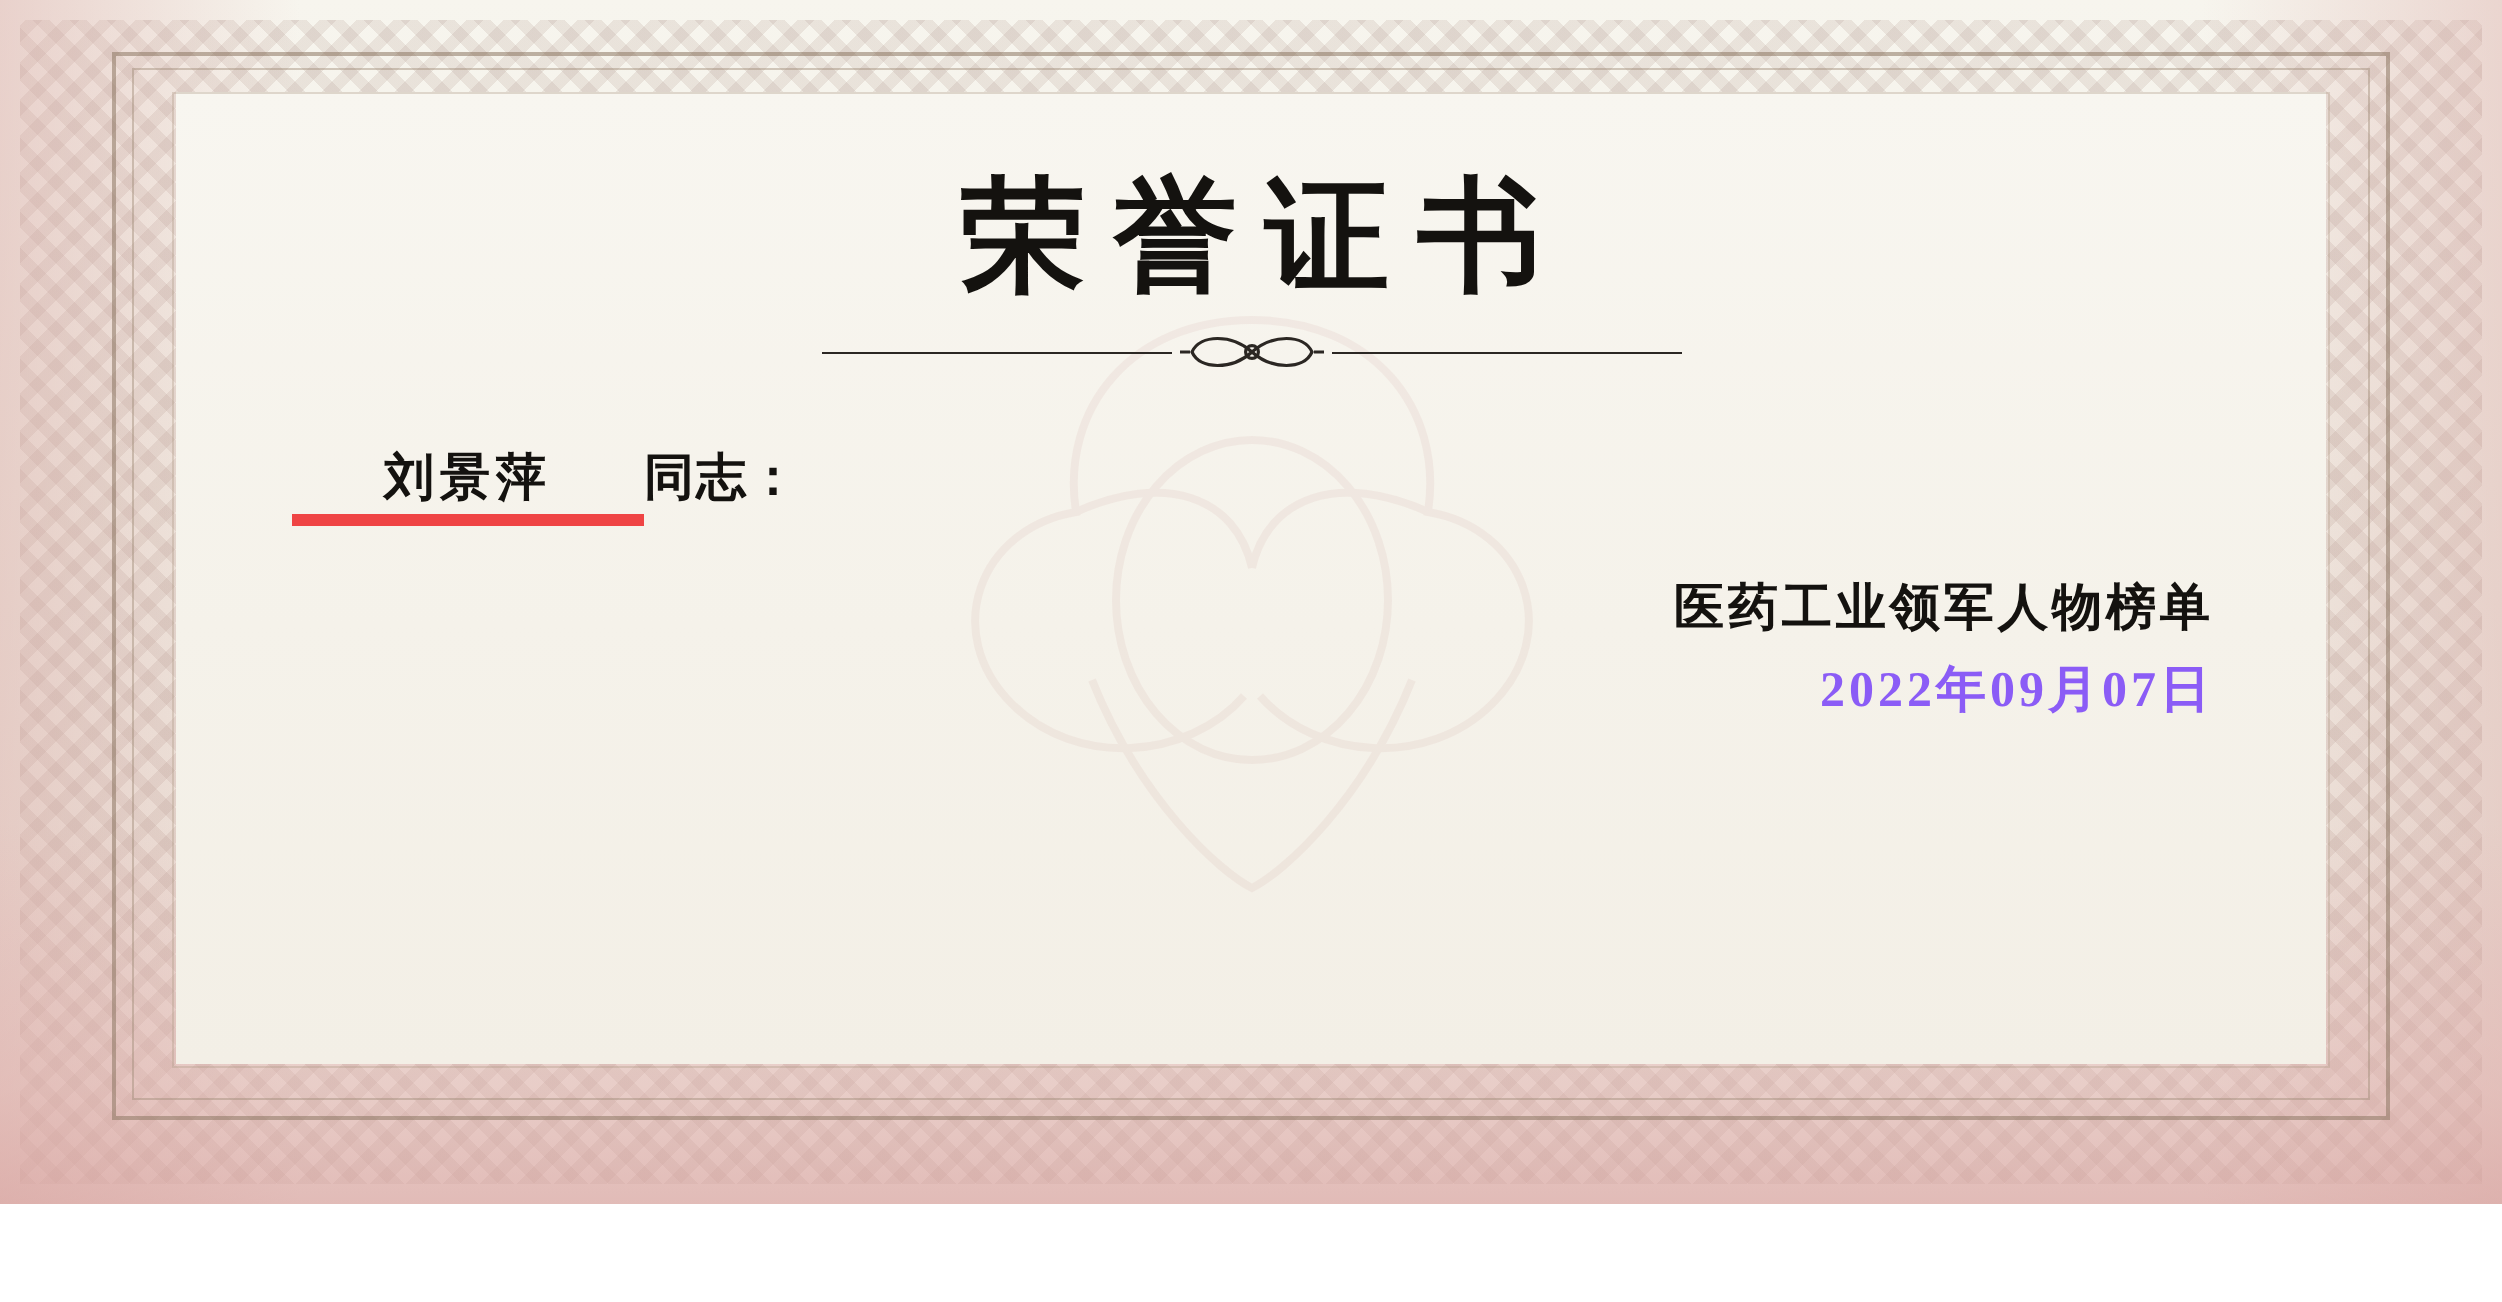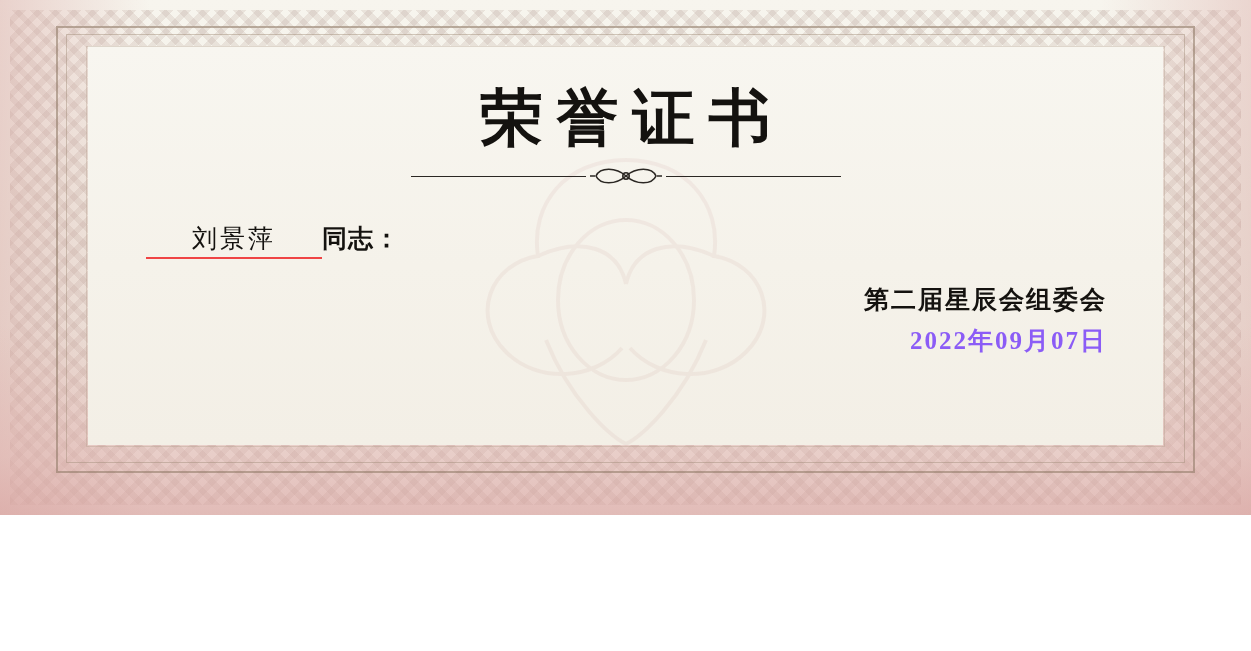"荣誉证书" #certificate { height: 515px -> 602px }
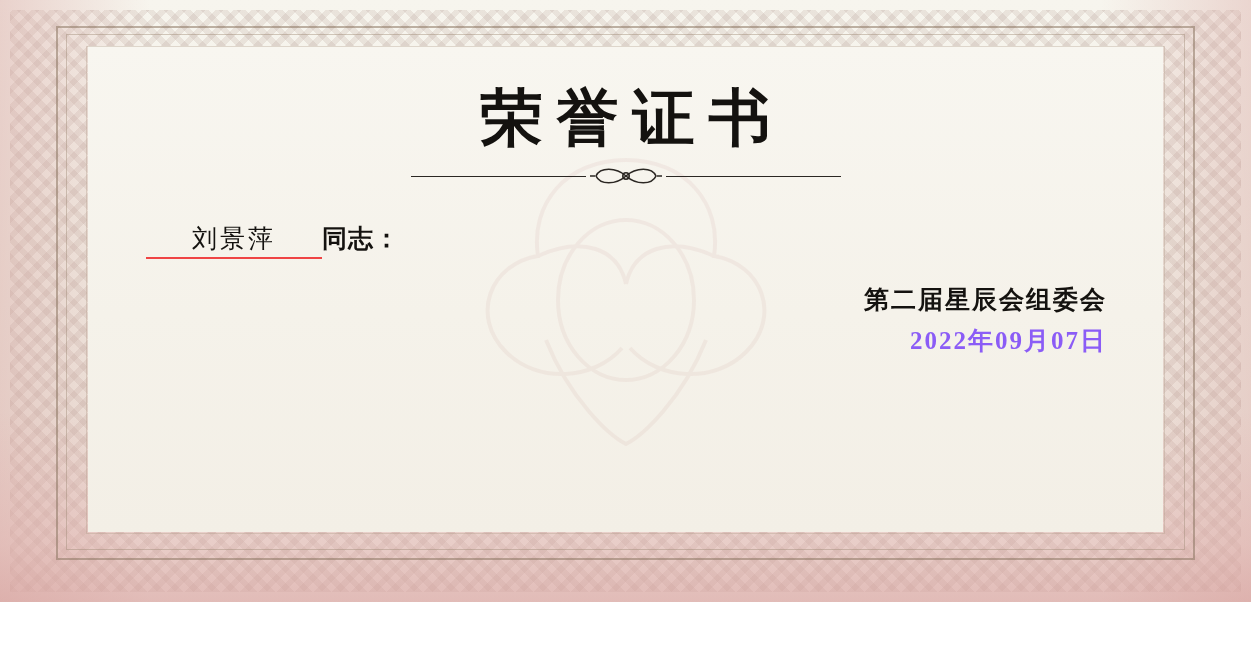"刘景萍" .name-blank { border-bottom: 2px solid #ef4444 -> 6px solid #ef4444; font-weight: 400 -> 700 }
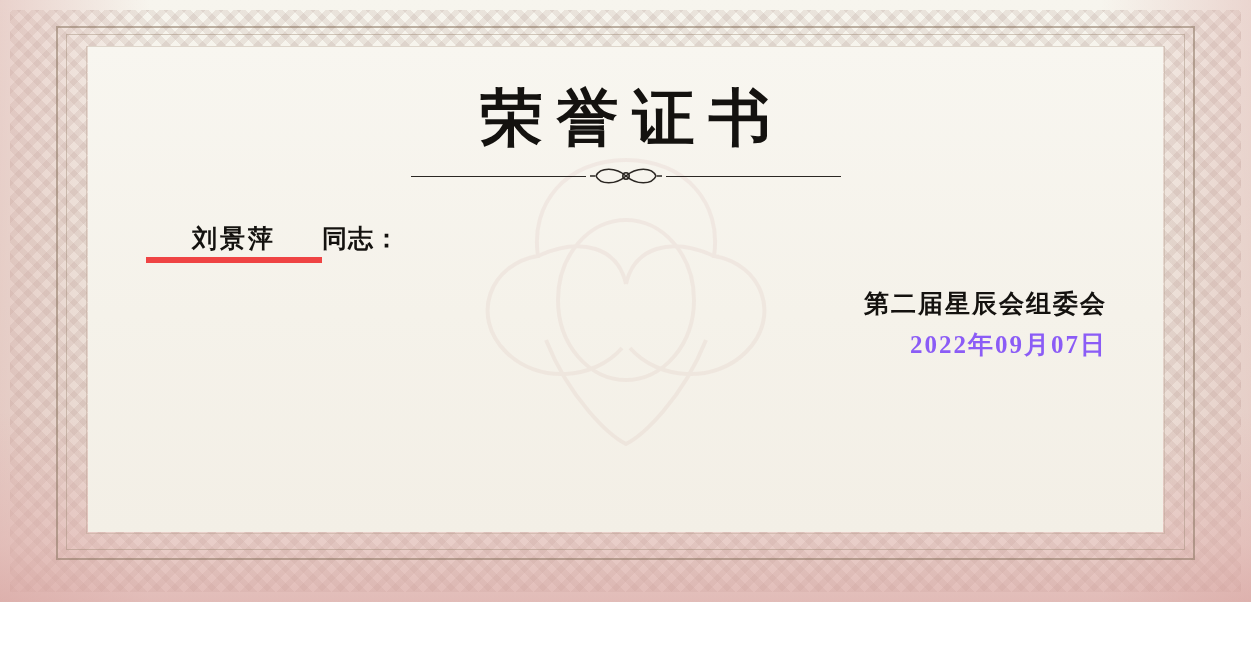"第二届星辰会组委会" div.org { text: 第二届星辰会组委会 -> 医药工业领军人物榜单 }
